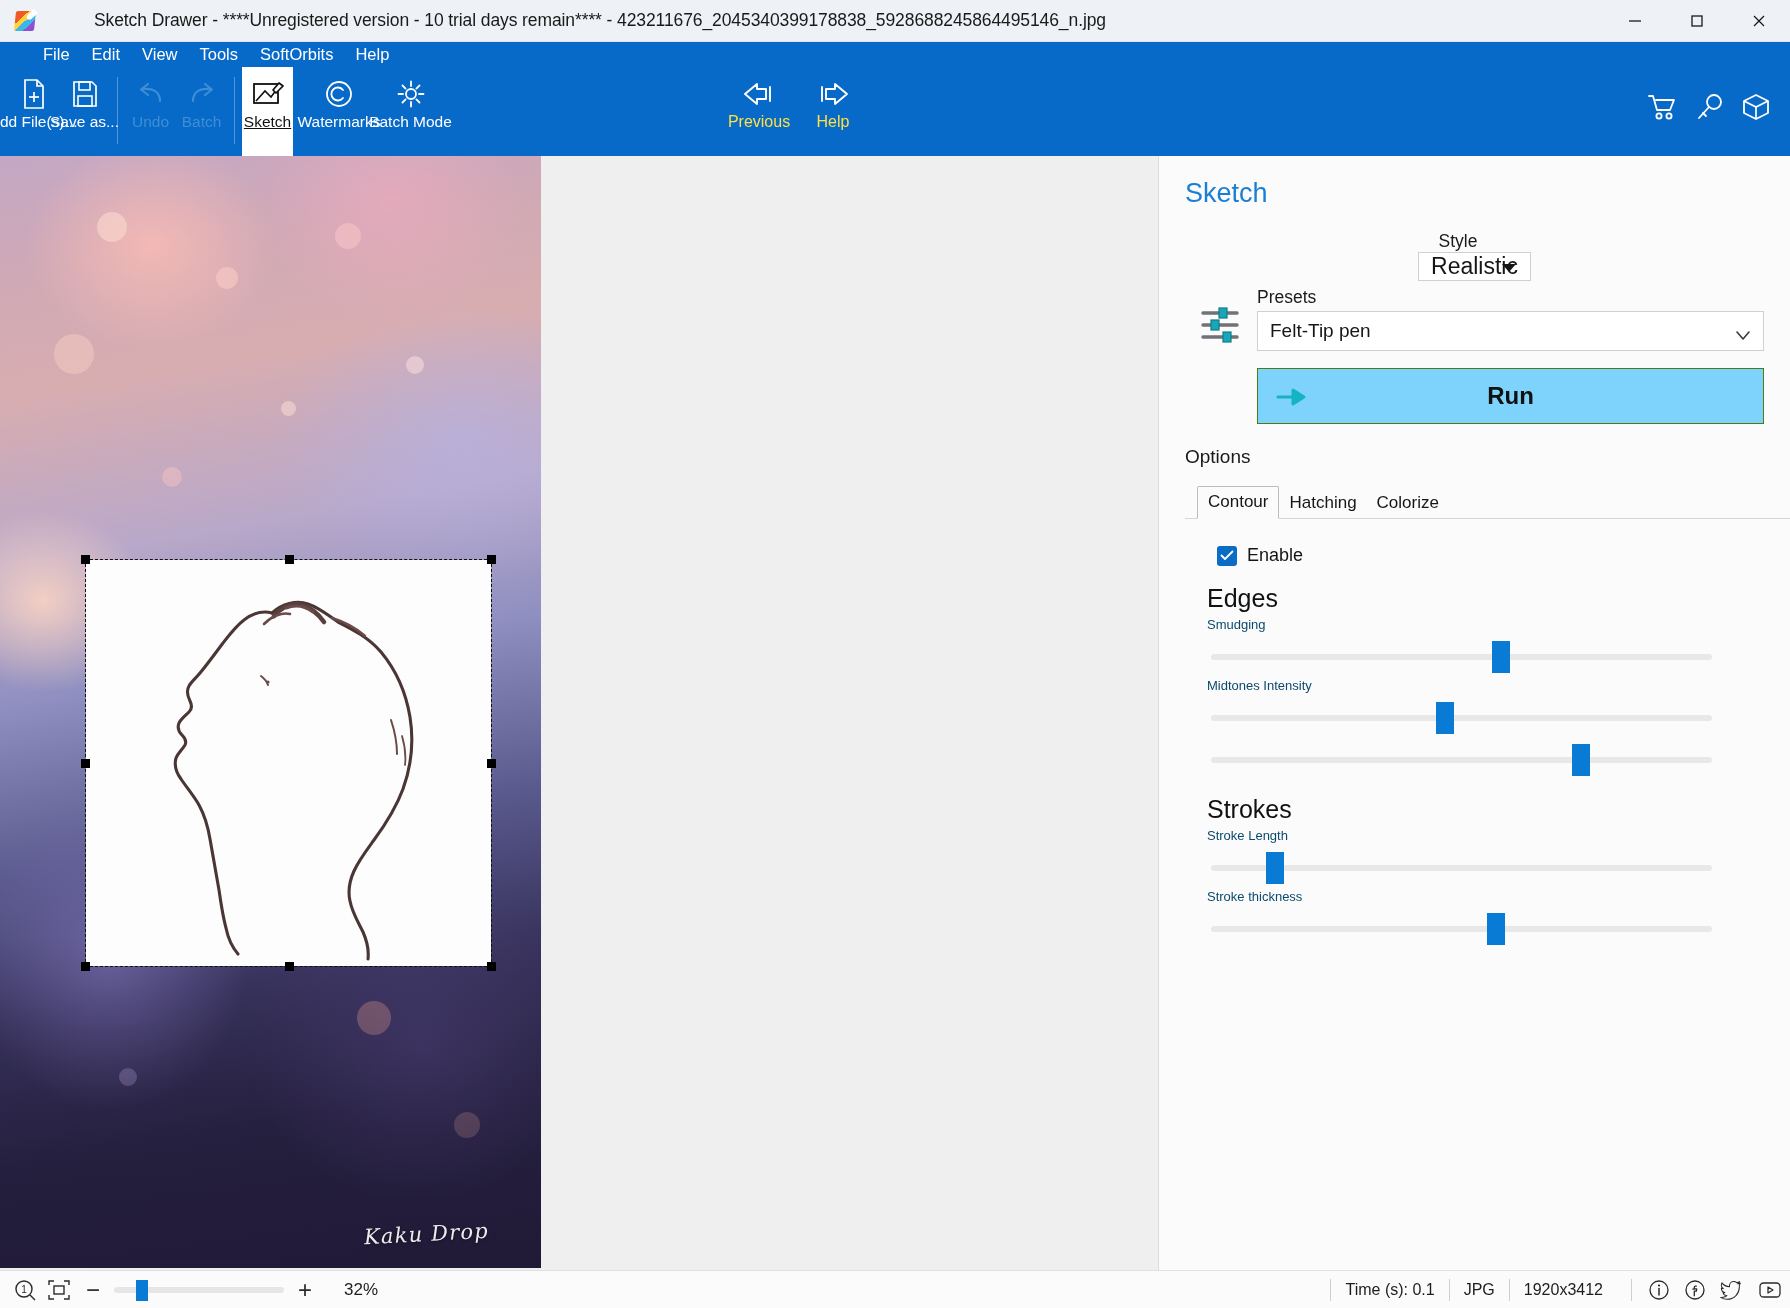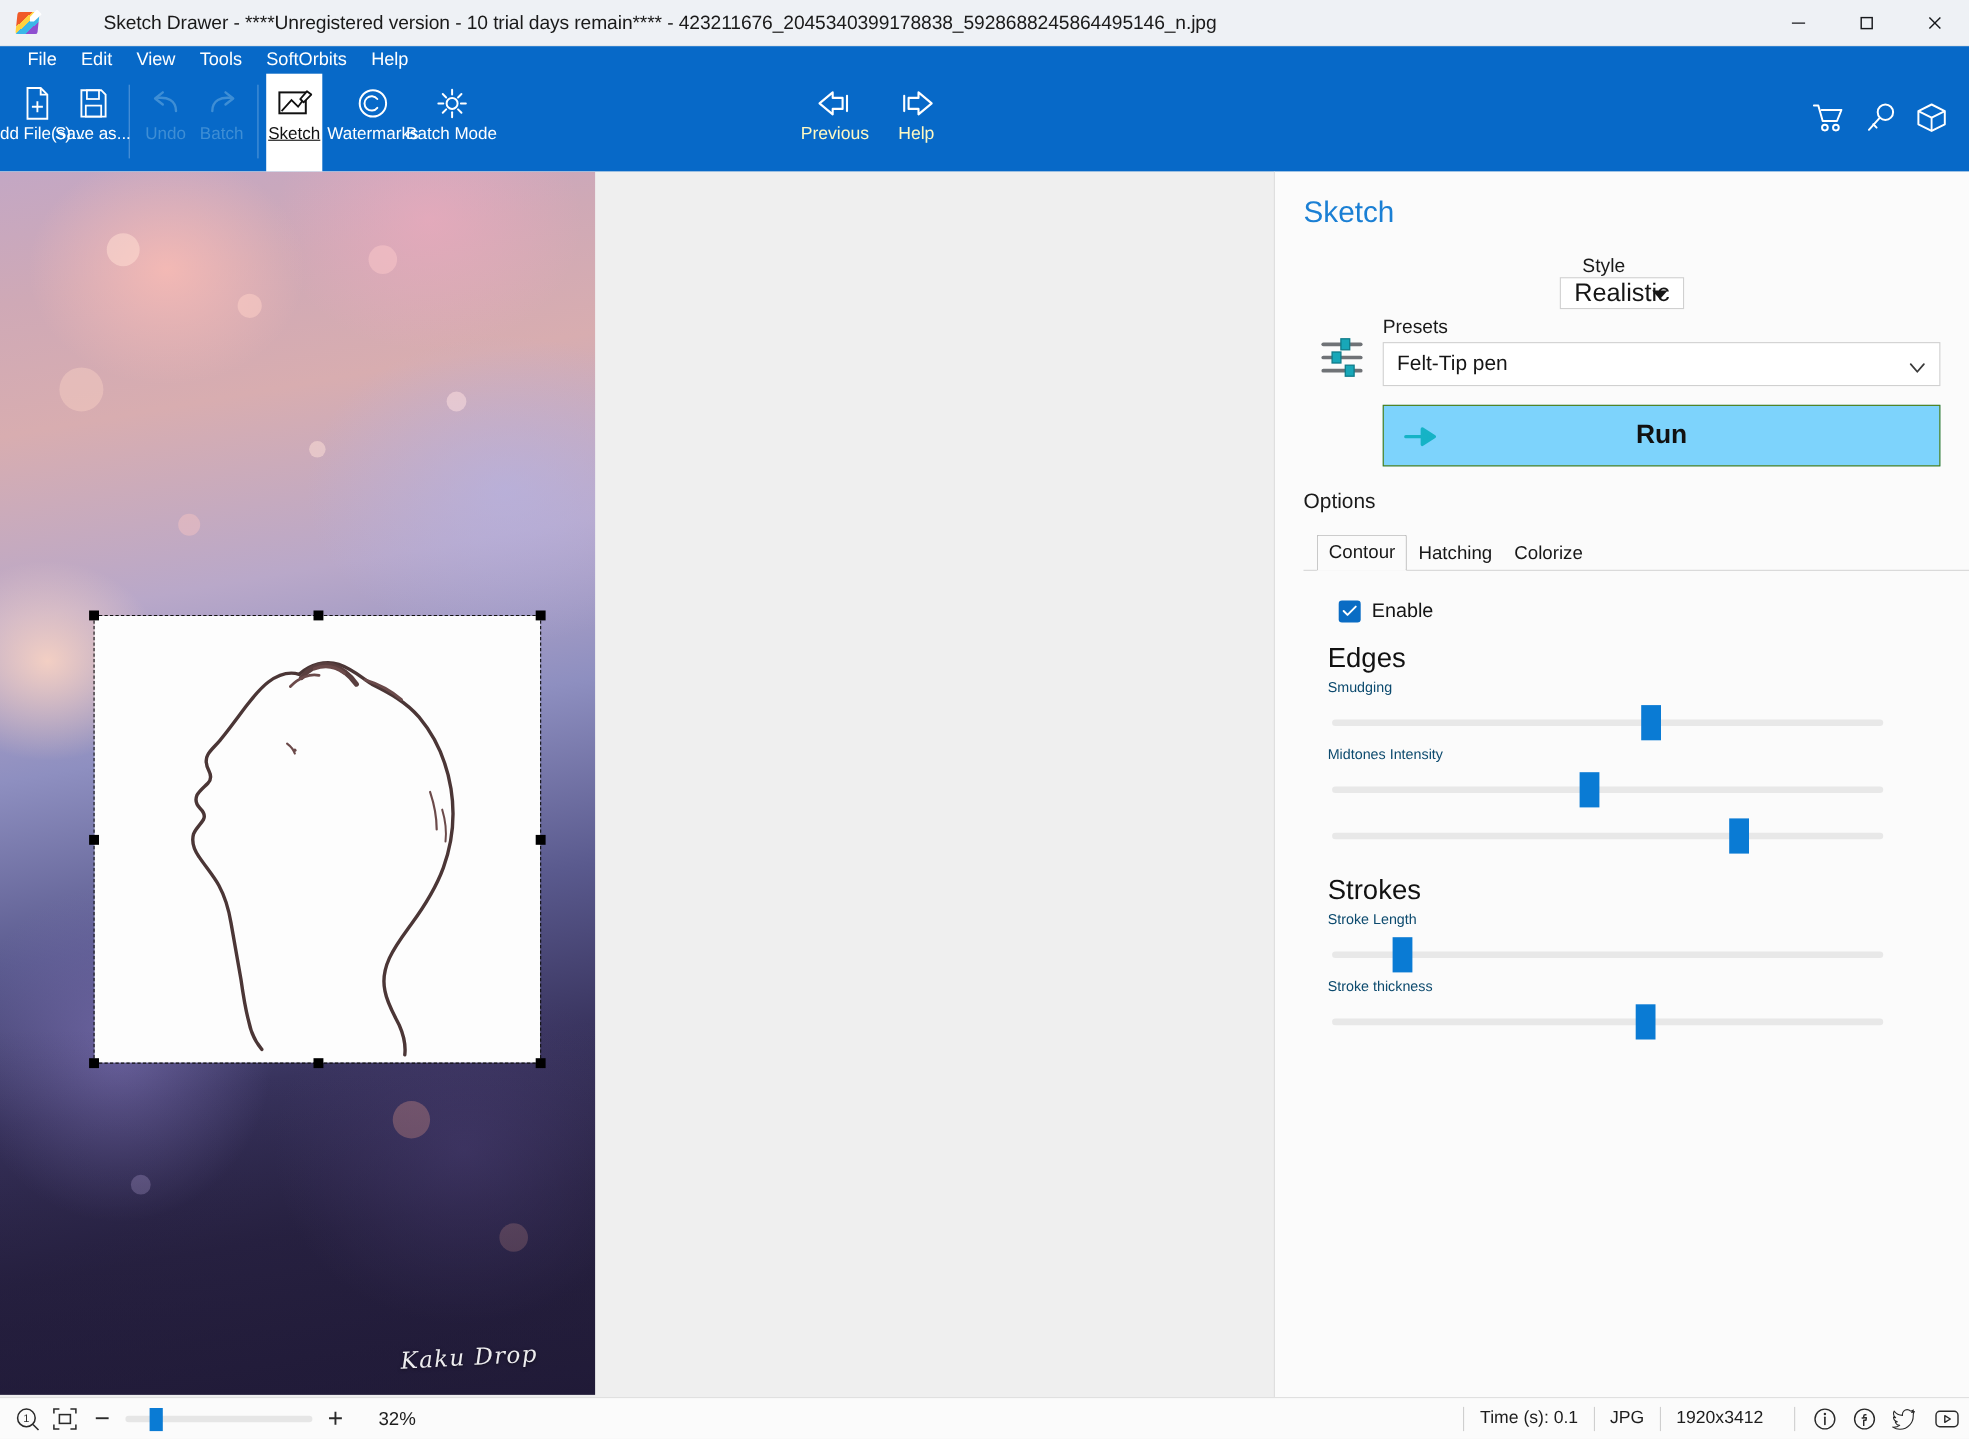"File" .menubar { padding-left: 14px -> 32px }
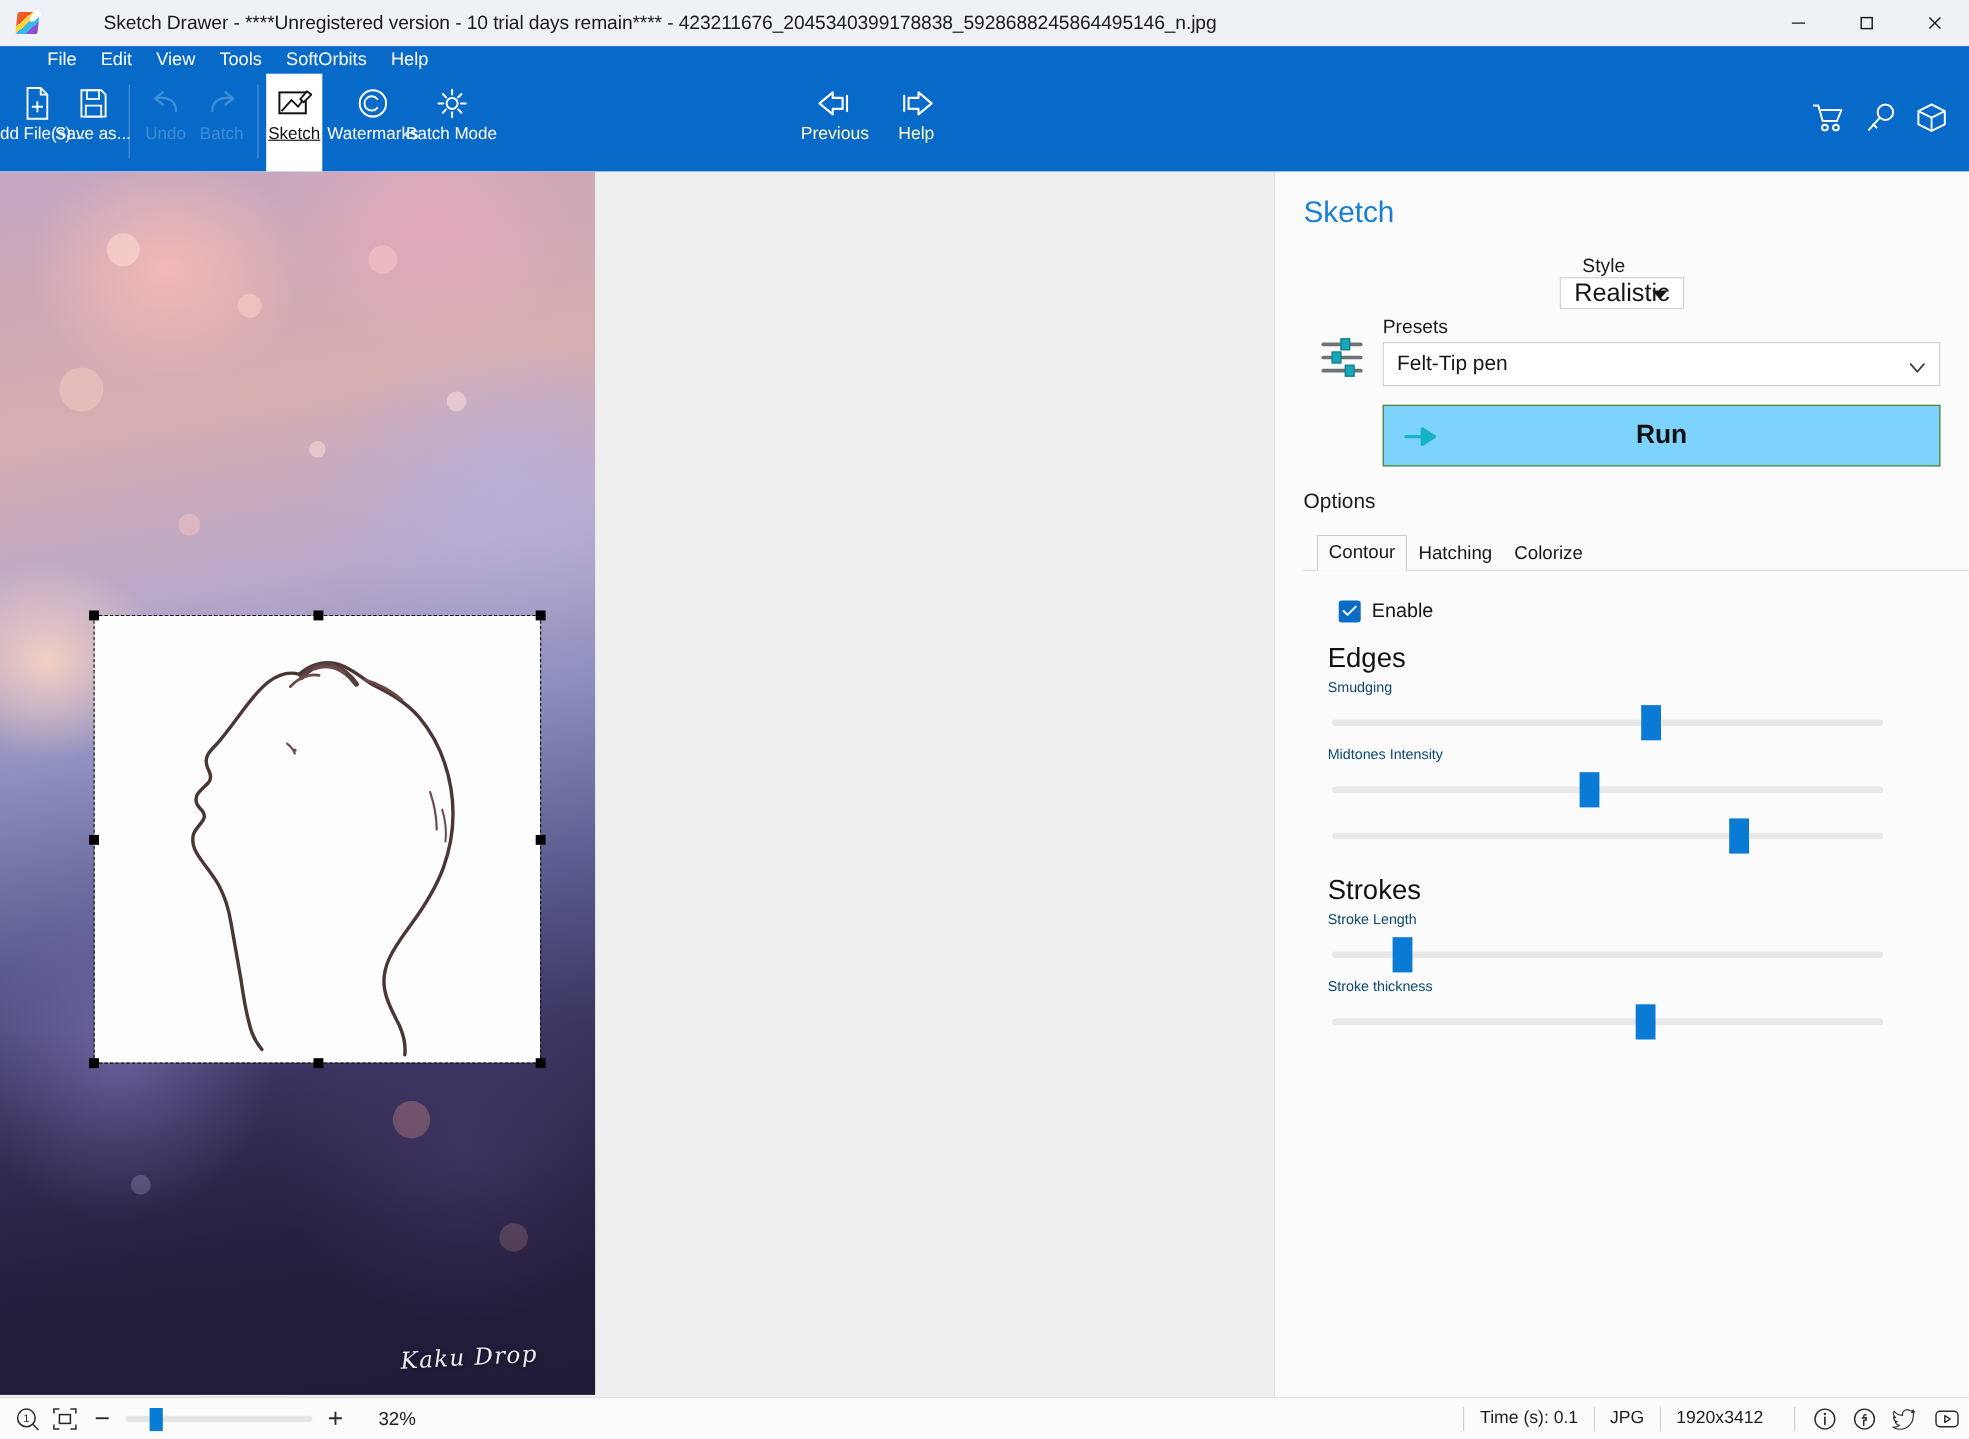"Previous" .navbtn { color: #fef9c3 -> #fde047 }
